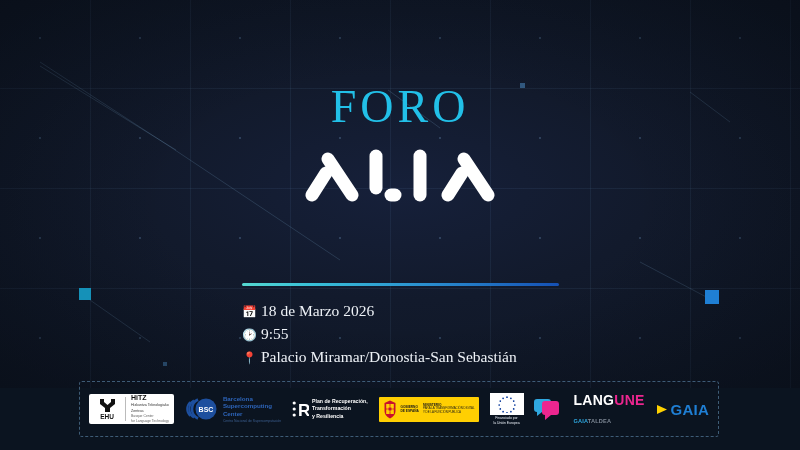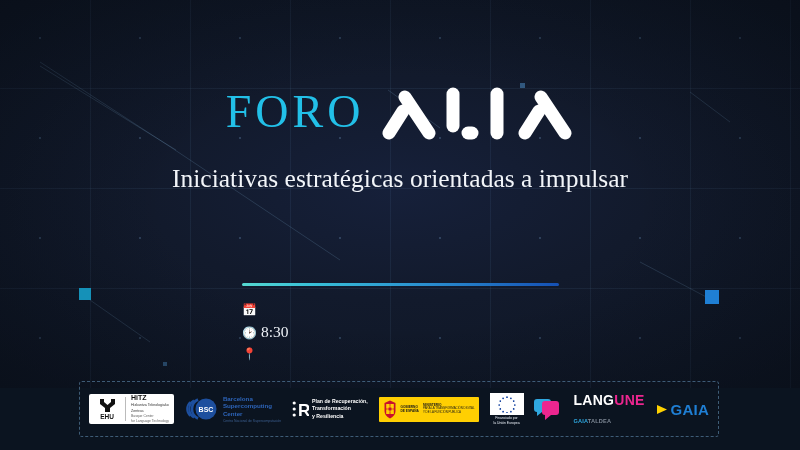"FORO" #title-block { flex-direction: none -> column; justify-content: center -> none }
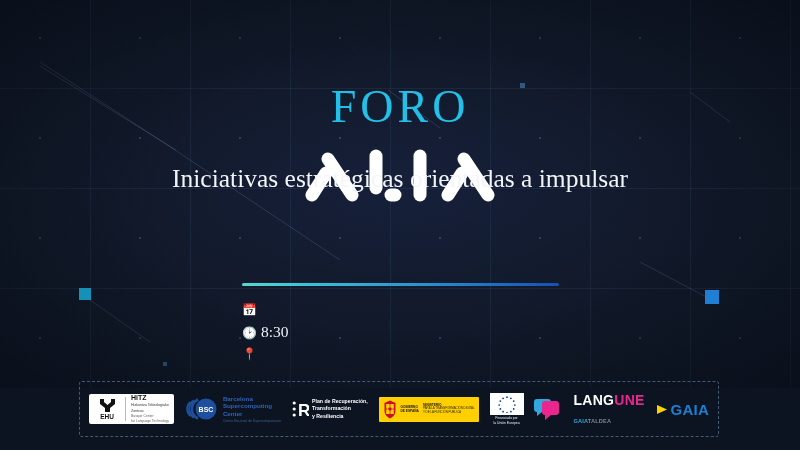"Iniciativas estratégicas orientadas a" div { html: <div>Iniciativas estratégicas orientadas a impulsar</div> -> none }
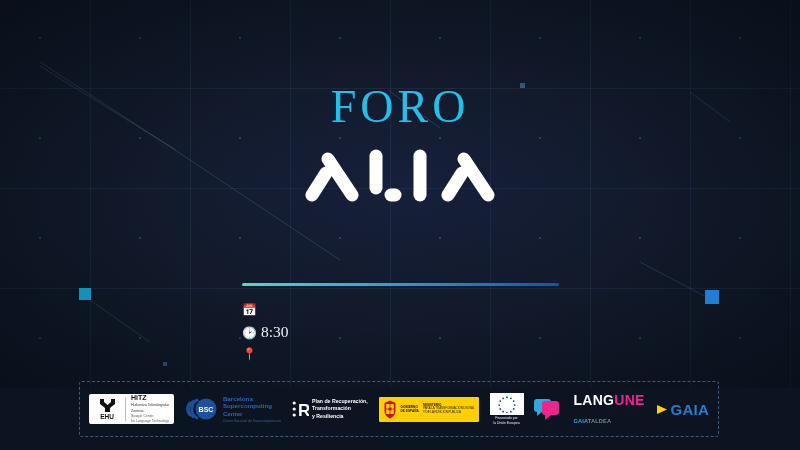"18 de Marzo 2026" span { html: none -> <span>18 de Marzo 2026</span> }
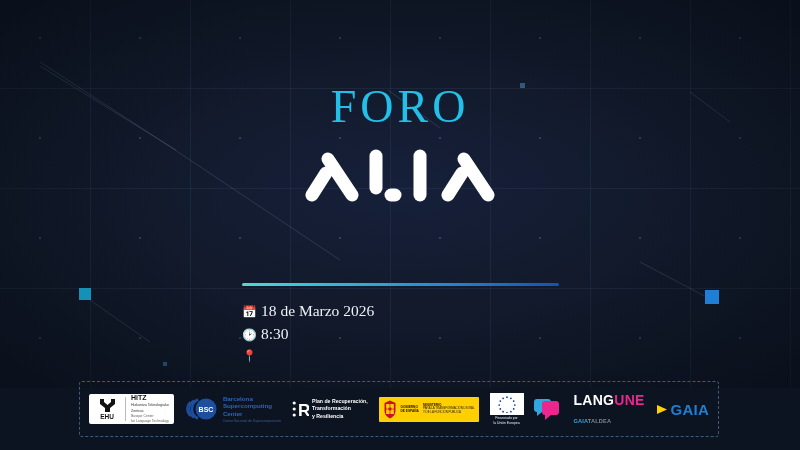"8:30" span { text: 8:30 -> 9:55 }
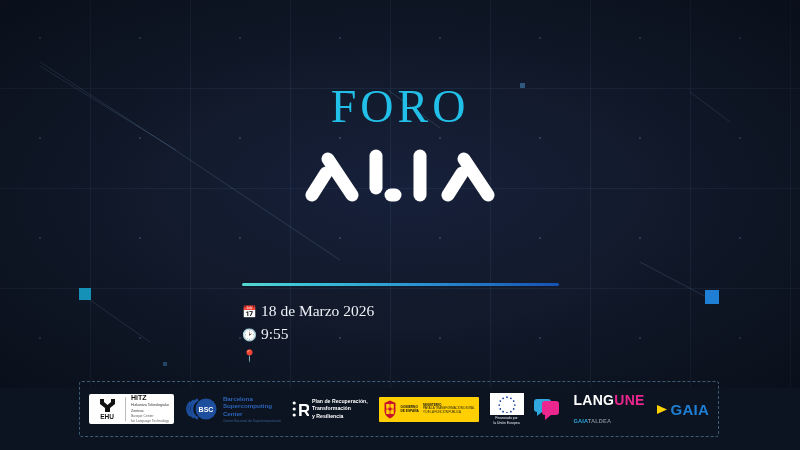"Palacio Miramar/Donostia-San Sebastián" span { html: none -> <span>Palacio Miramar/Donostia-San Sebastián</span> }
